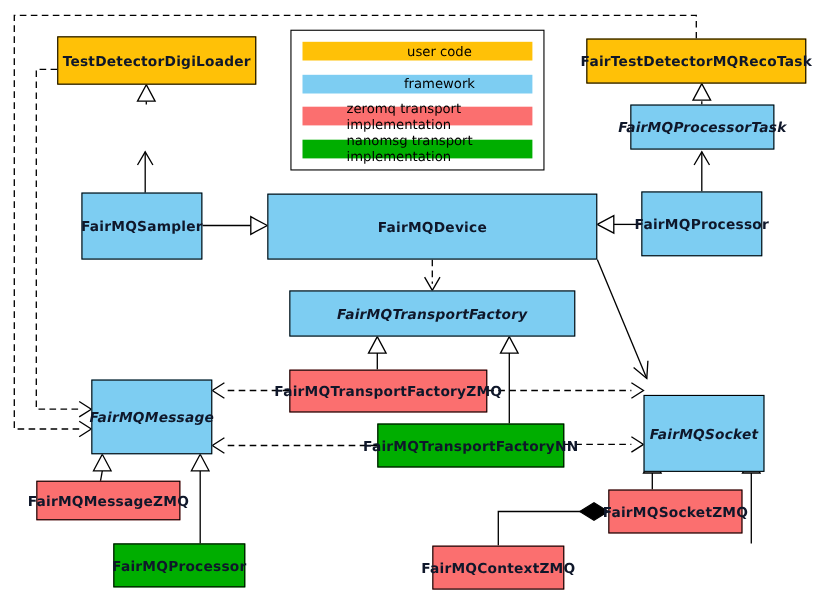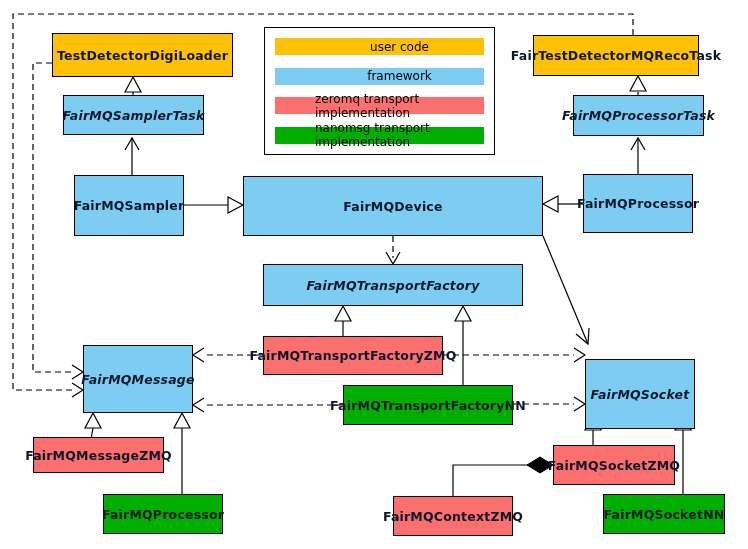"FairTestDetectorMQRecoTask" div.node { width: 166px -> 200px }
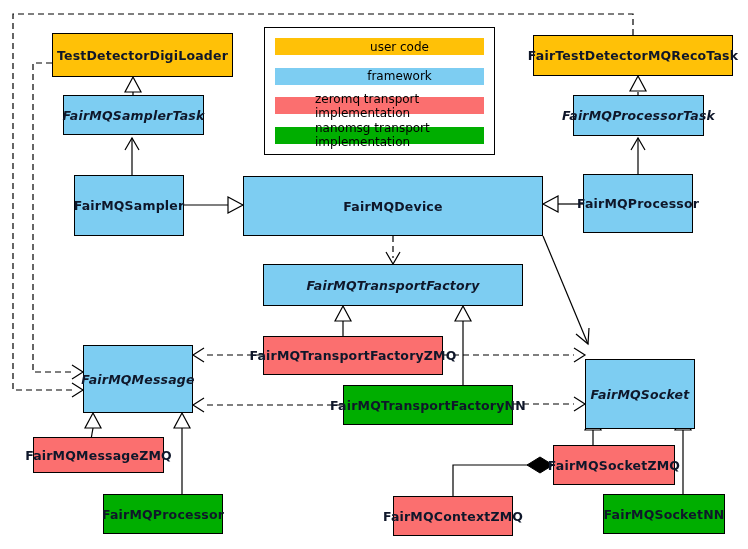"FairMQSamplerTask" div.node { html: <div> <span>FairMQSamplerTask</span> </div> -> none }
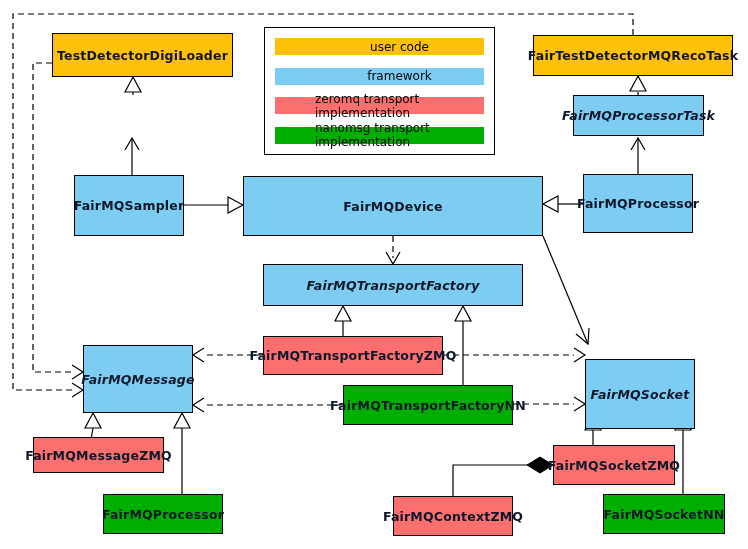"FairMQSocketNN" div.node { html: <div> <span>FairMQSocketNN</span> </div> -> none }
